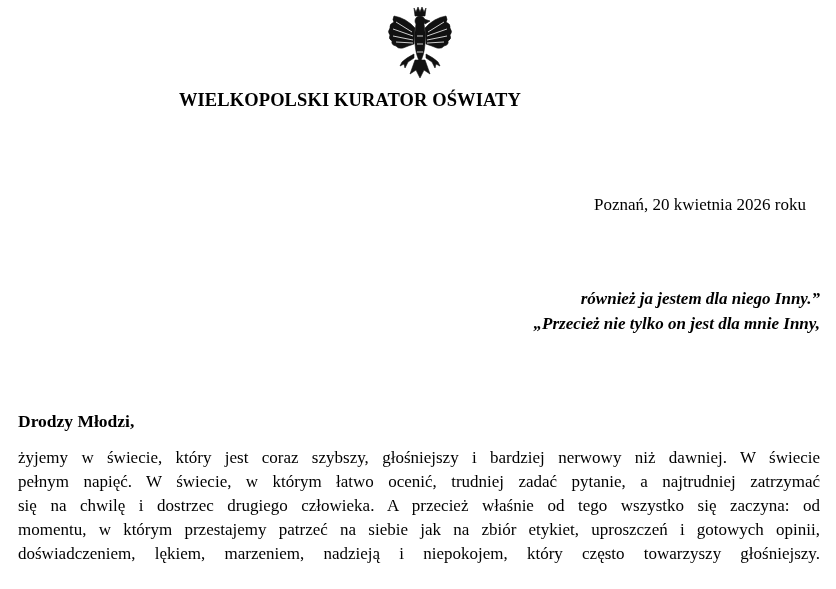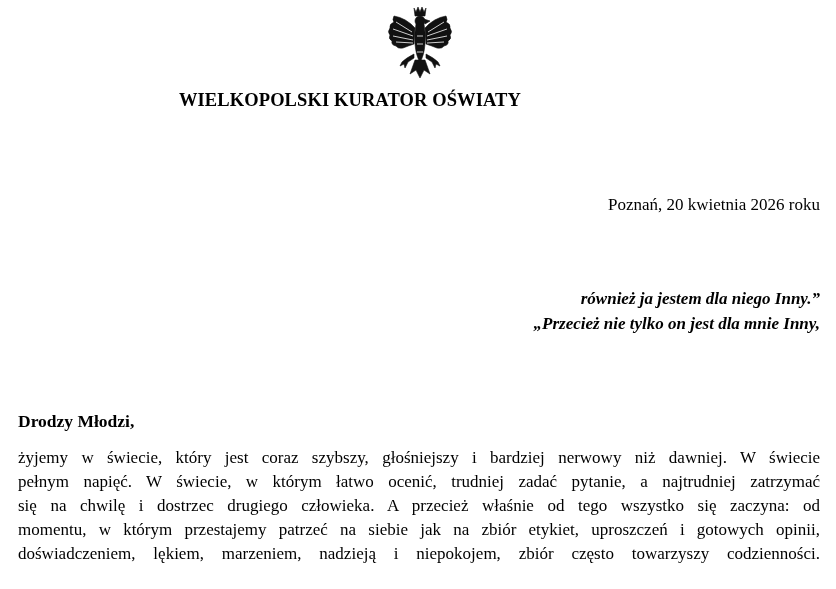"Poznań, 20 kwietnia 2026 roku" .date { right: 16px -> 30px }
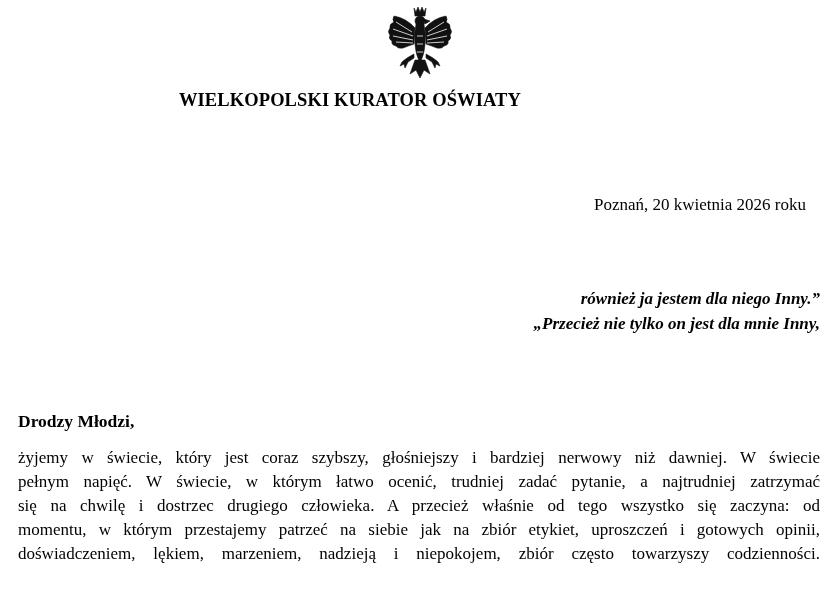"doświadczeniem, lękiem, marzeniem," span.body-line { text: zbiór często towarzyszy codzienności -> który często towarzyszy głośniejszy }
